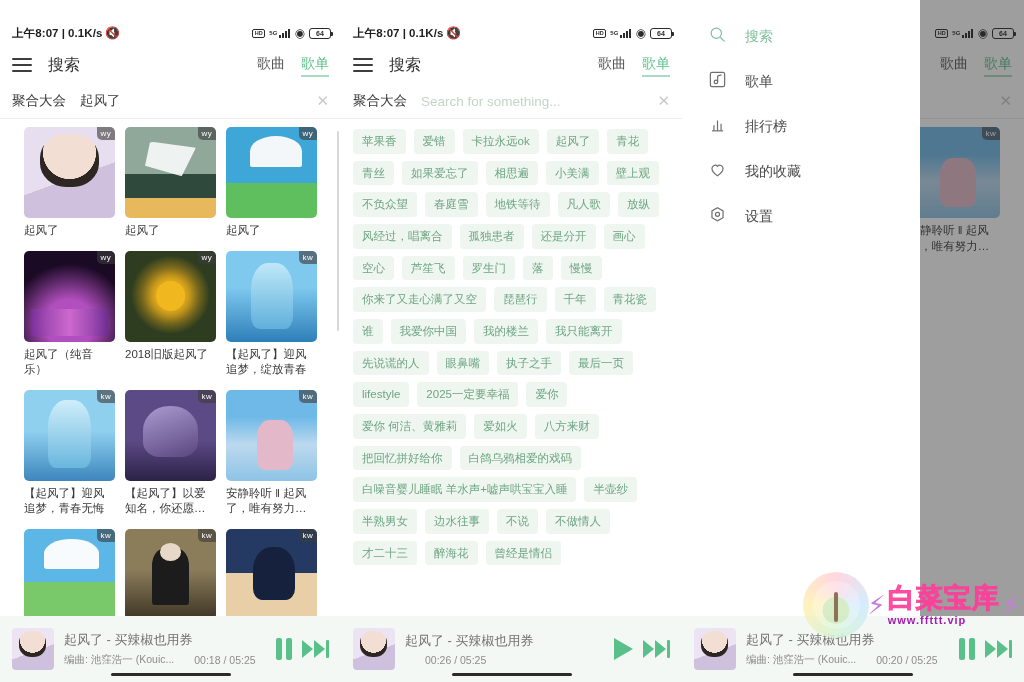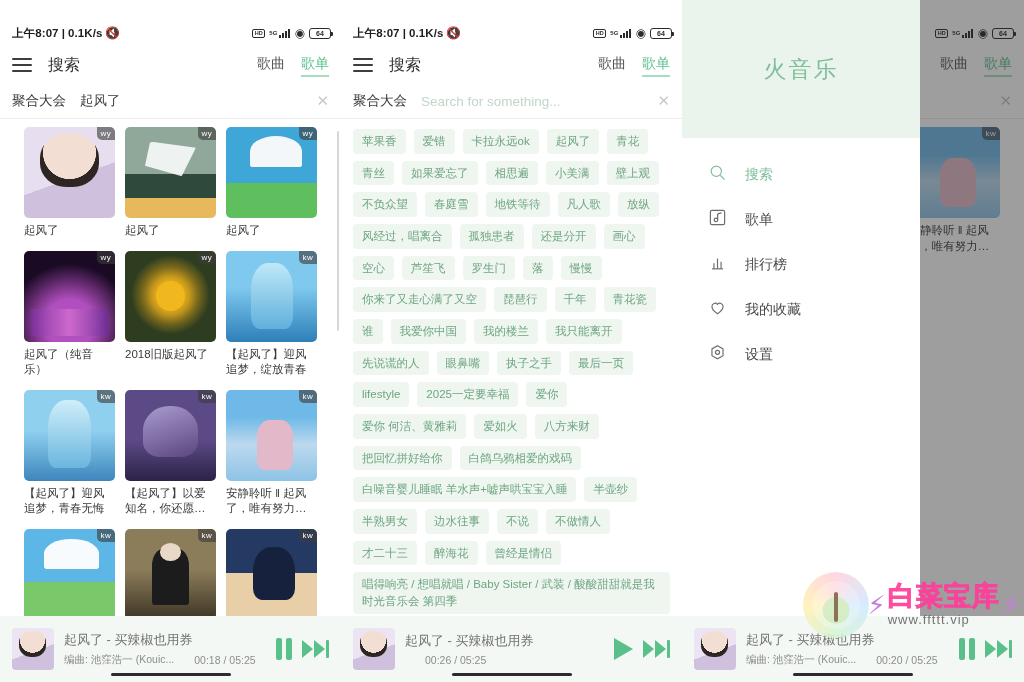"火音乐" div.drawer-head { html: <div> <div>火音乐</div> </div> -> none }
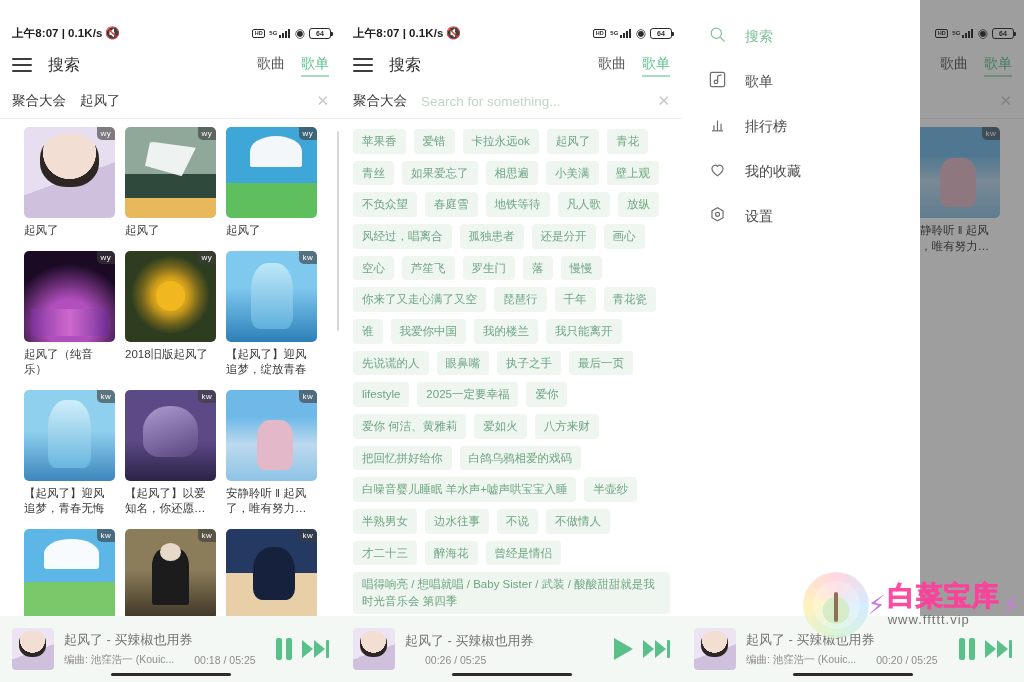"唱得响亮 / 想唱就唱 / Baby" div.tag { html: <div>唱得响亮 / 想唱就唱 / Baby Sister / 武装 / 酸酸甜甜就是我 时光音乐会 第四季</div> -> none }
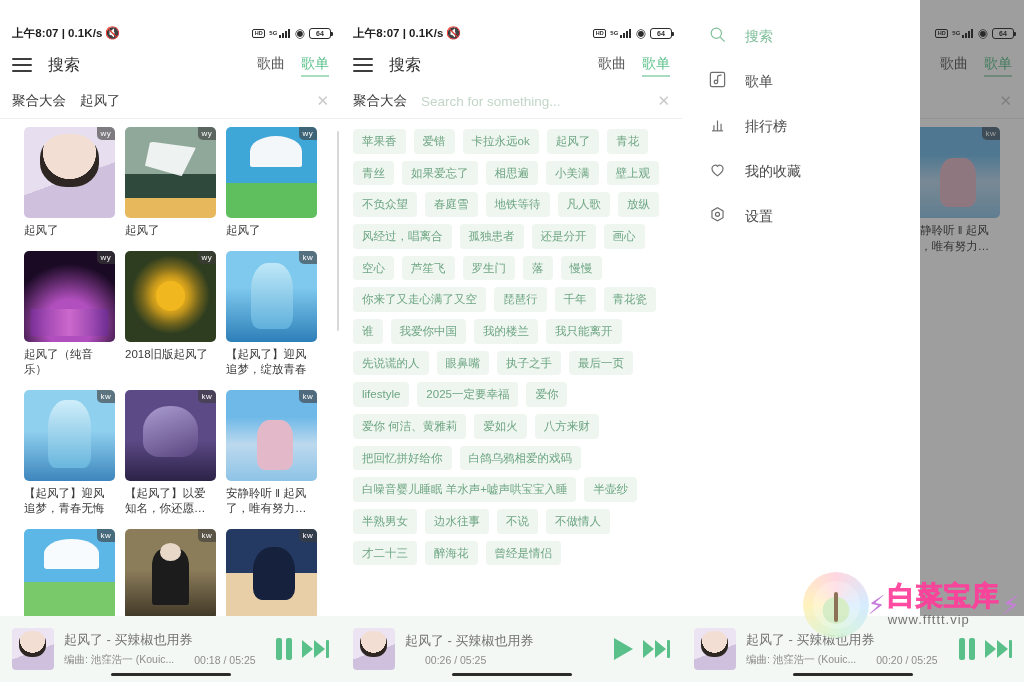"www.ffttt.vip" .wm-sub { color: #737373 -> #a21caf; font-size: 13px -> 11px; font-weight: normal -> bold }
